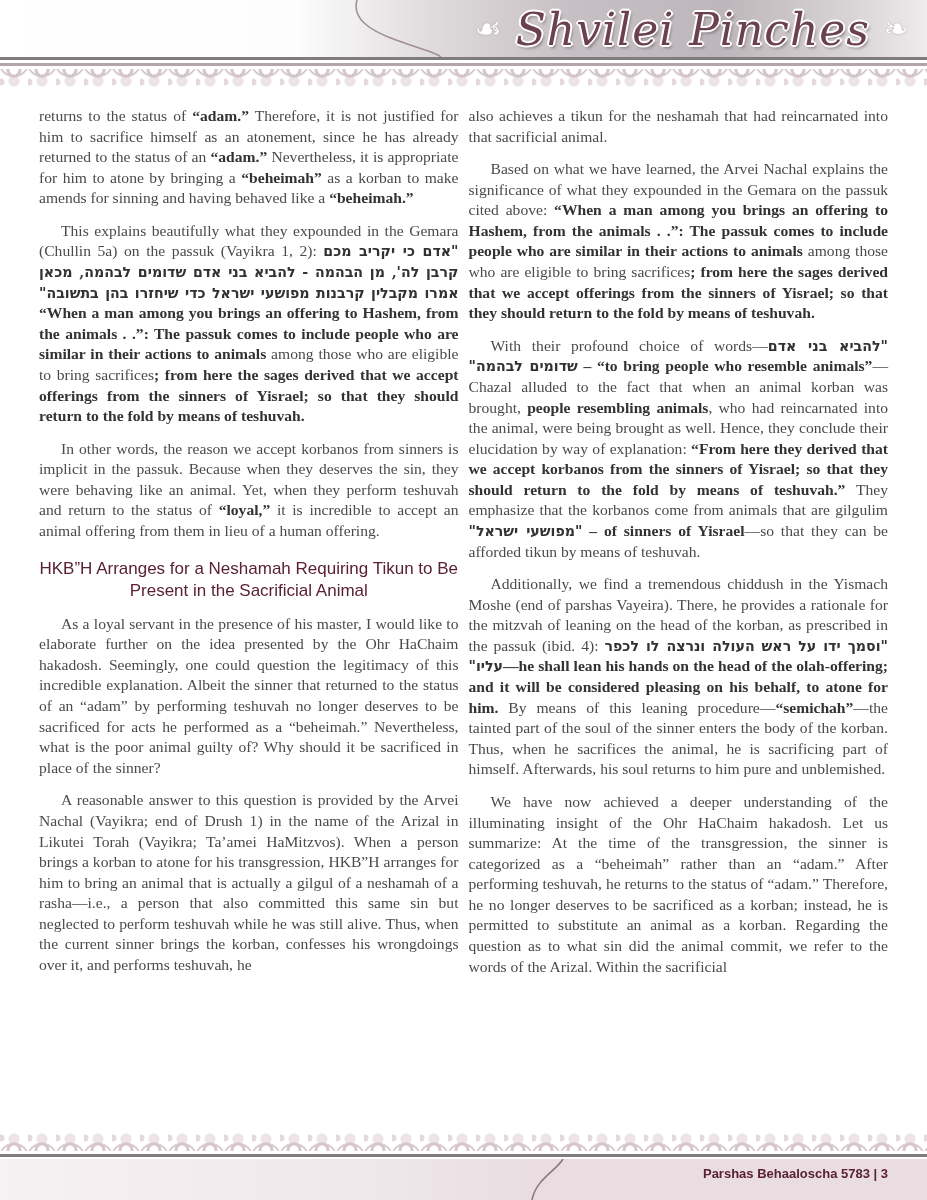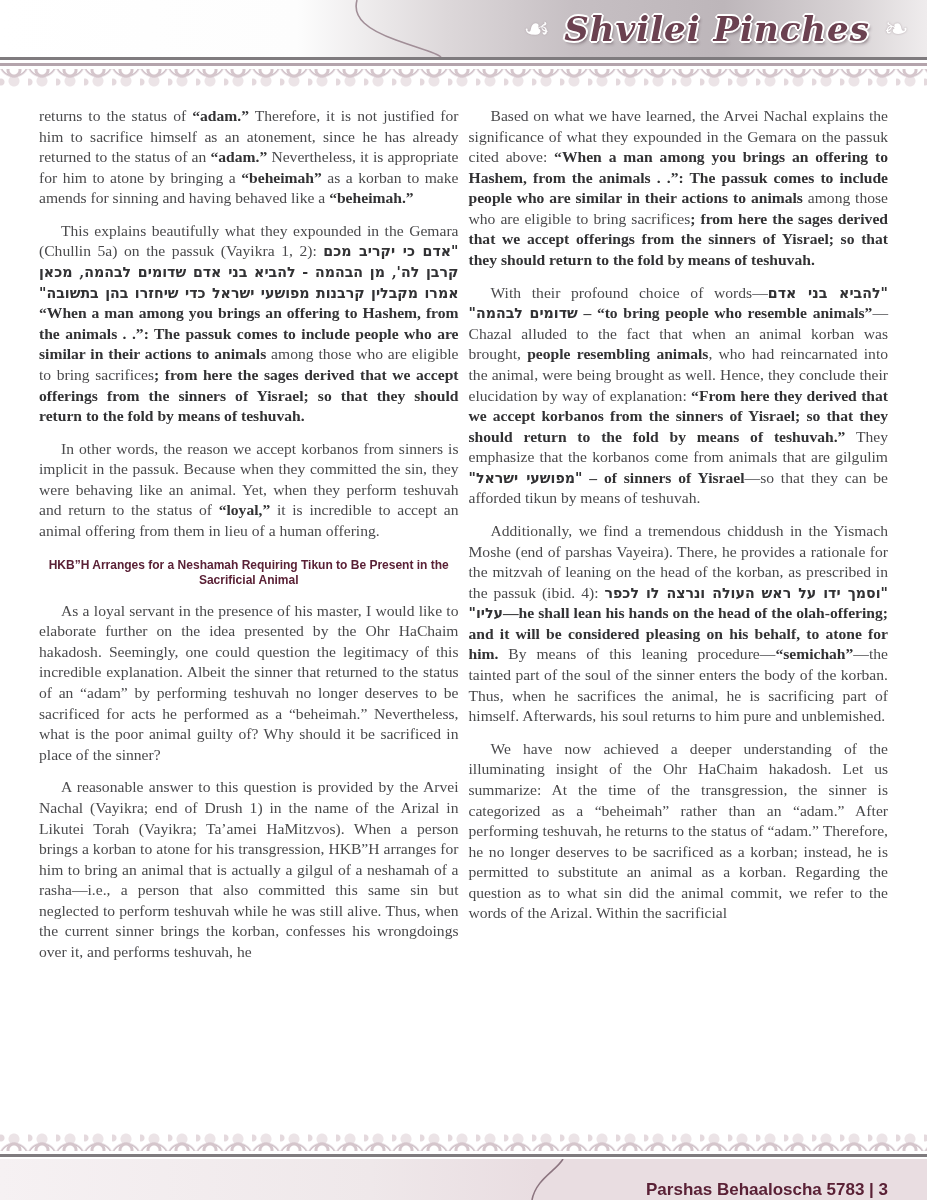"Shvilei Pinches" .logo-title { font-size: 34px -> 44px; font-weight: bold -> normal }
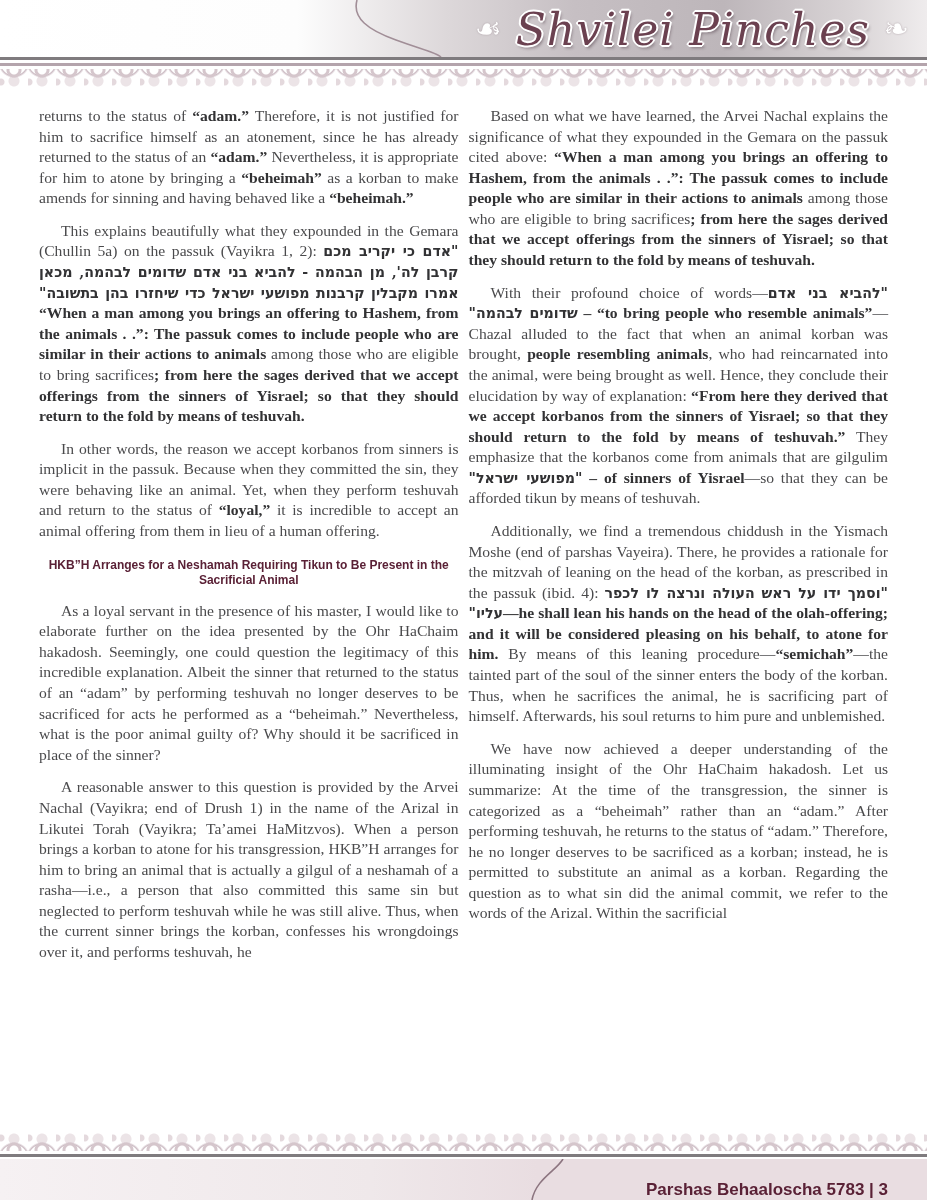"also achieves a tikun for" p.para { html: none -> <p><span>also achieves a tikun for the neshamah that had reincarnated into that sacrificial animal.</span></p> }
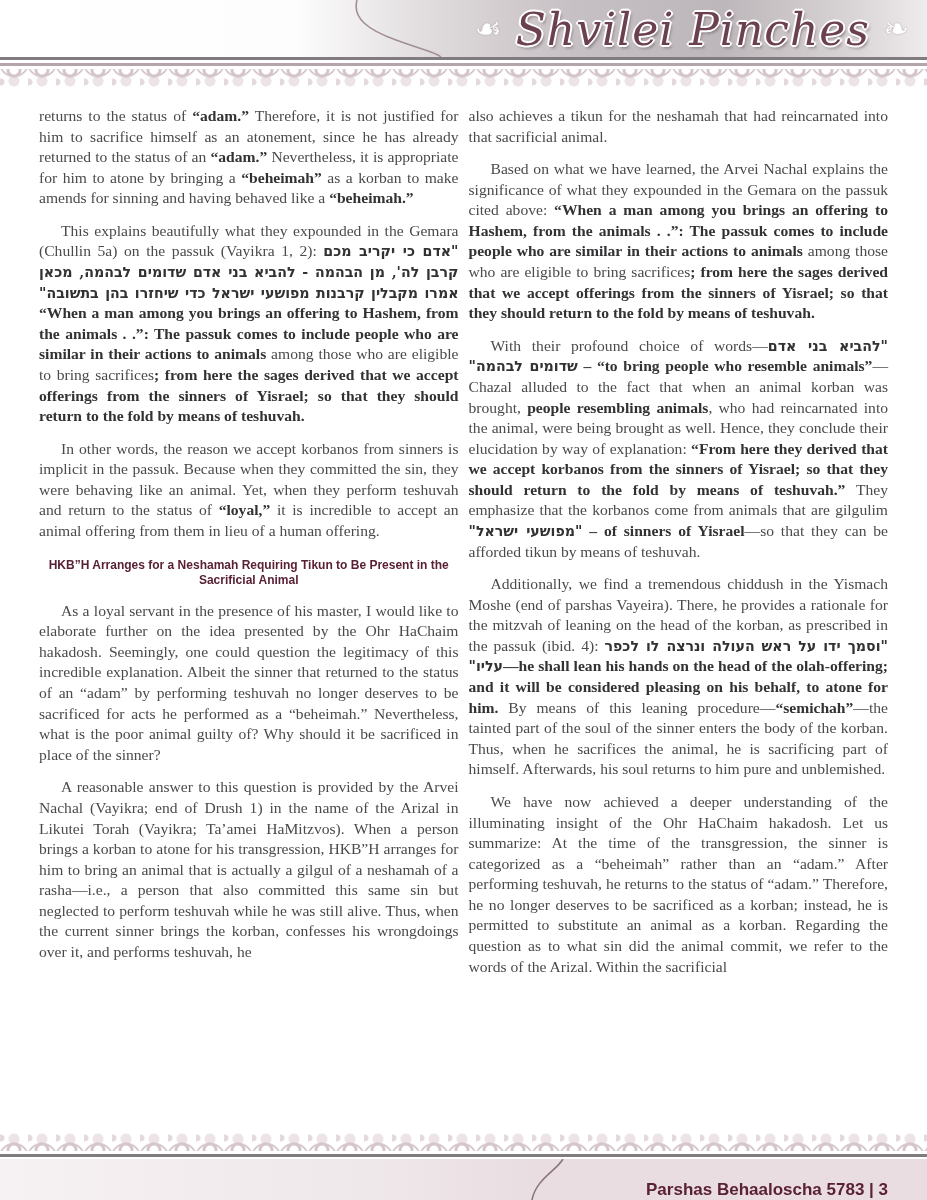"In other words, the reason" span { text: committed -> deserves }
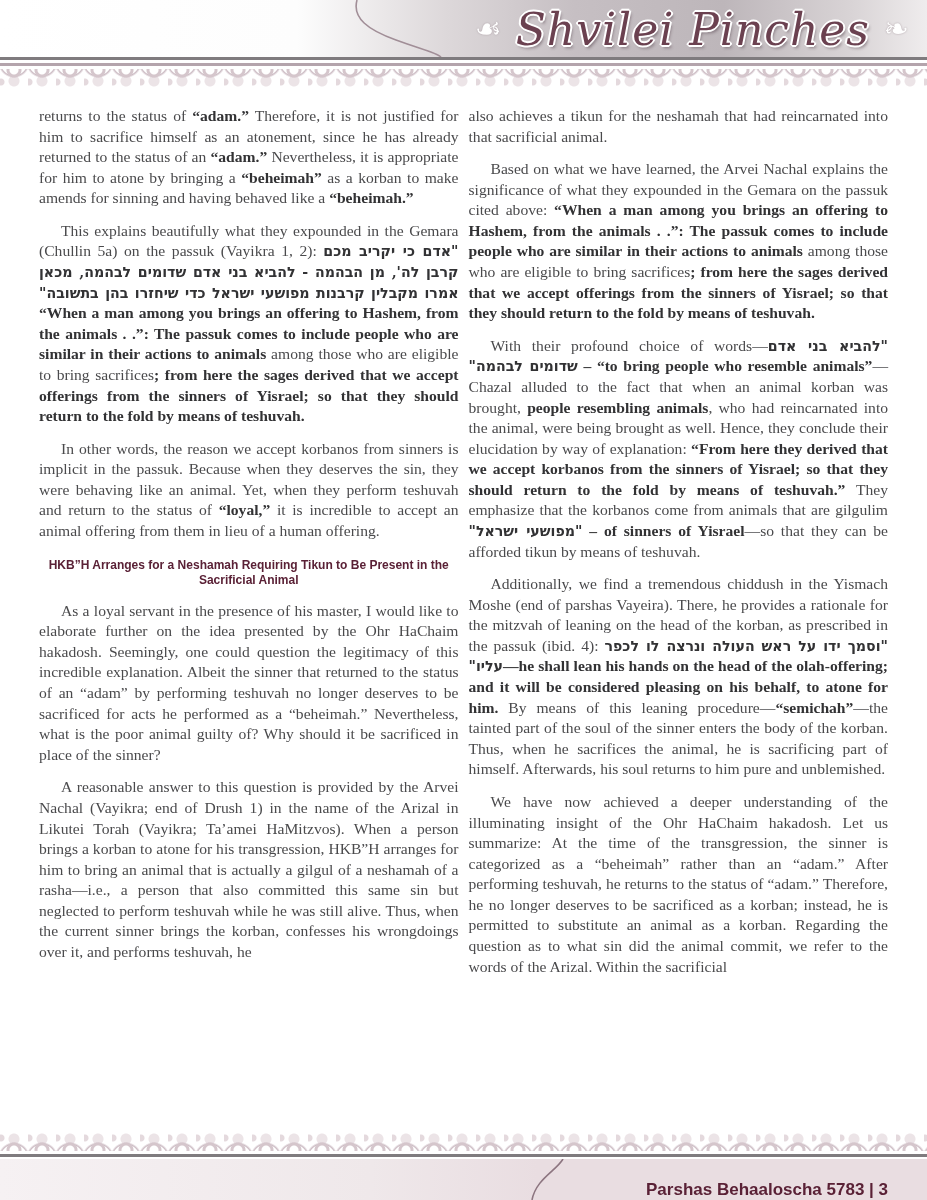"HKB”H Arranges for a Neshamah" .section-heading { font-size: 12px -> 17px; font-weight: bold -> normal }
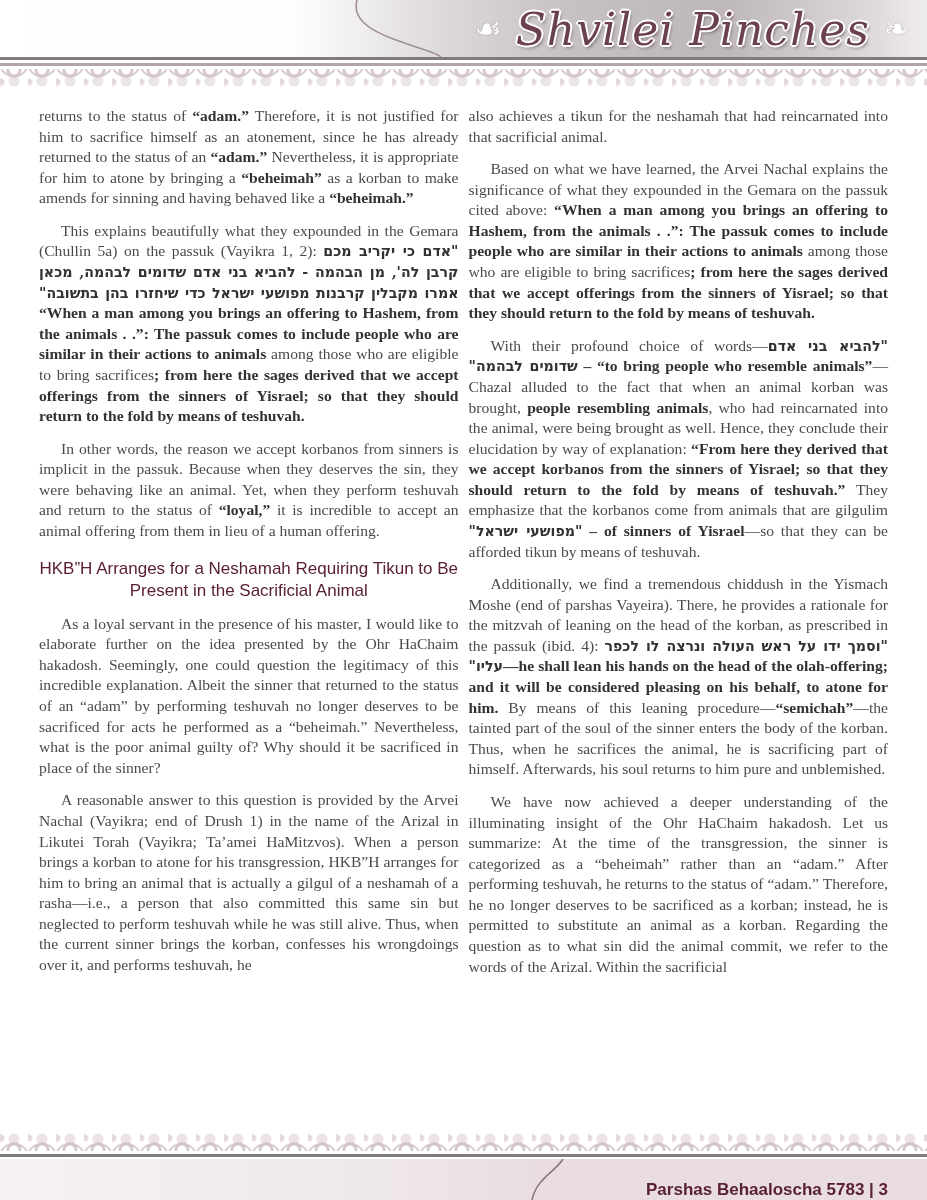"Parshas Behaaloscha 5783 | 3" .footer-text { font-size: 17px -> 13px; top: 21px -> 7px }
